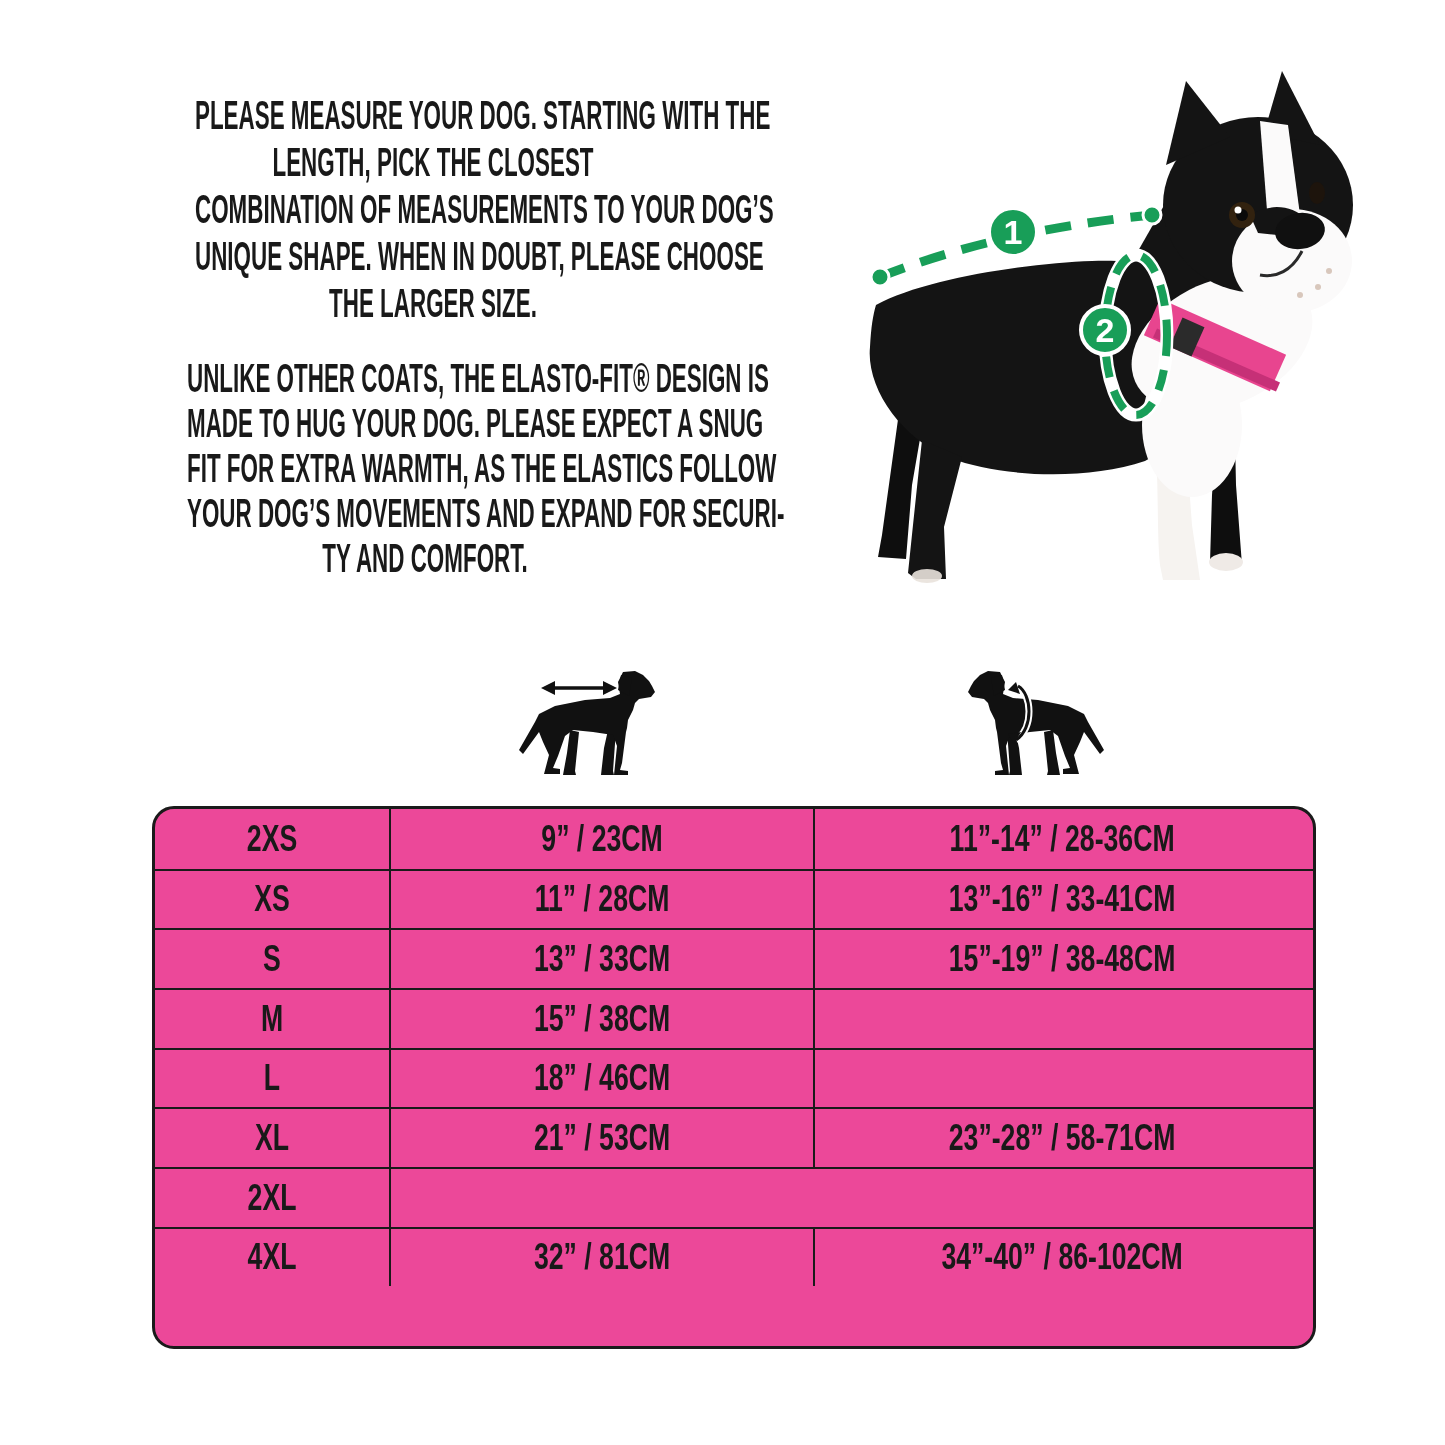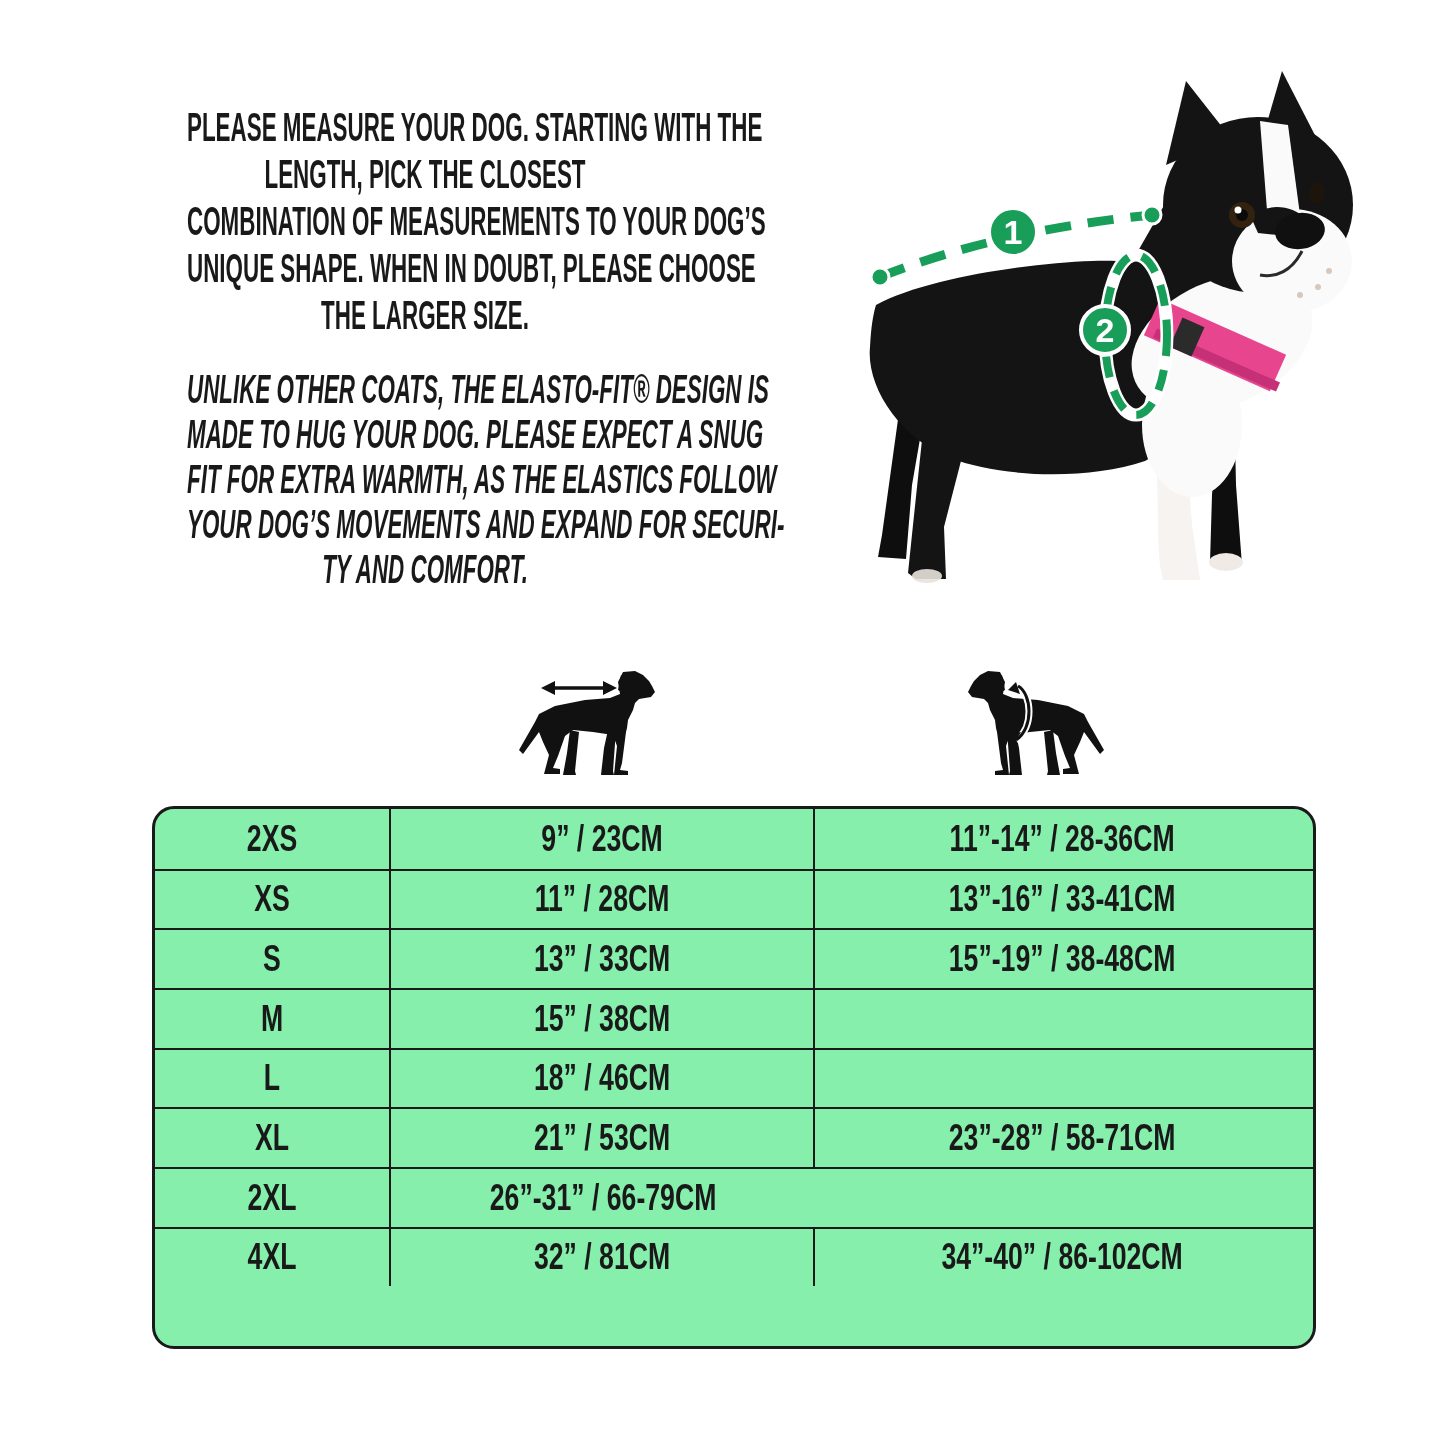"PLEASE MEASURE YOUR DOG. STARTING" .intro { padding-left: none -> 8px; top: 104px -> 92px }
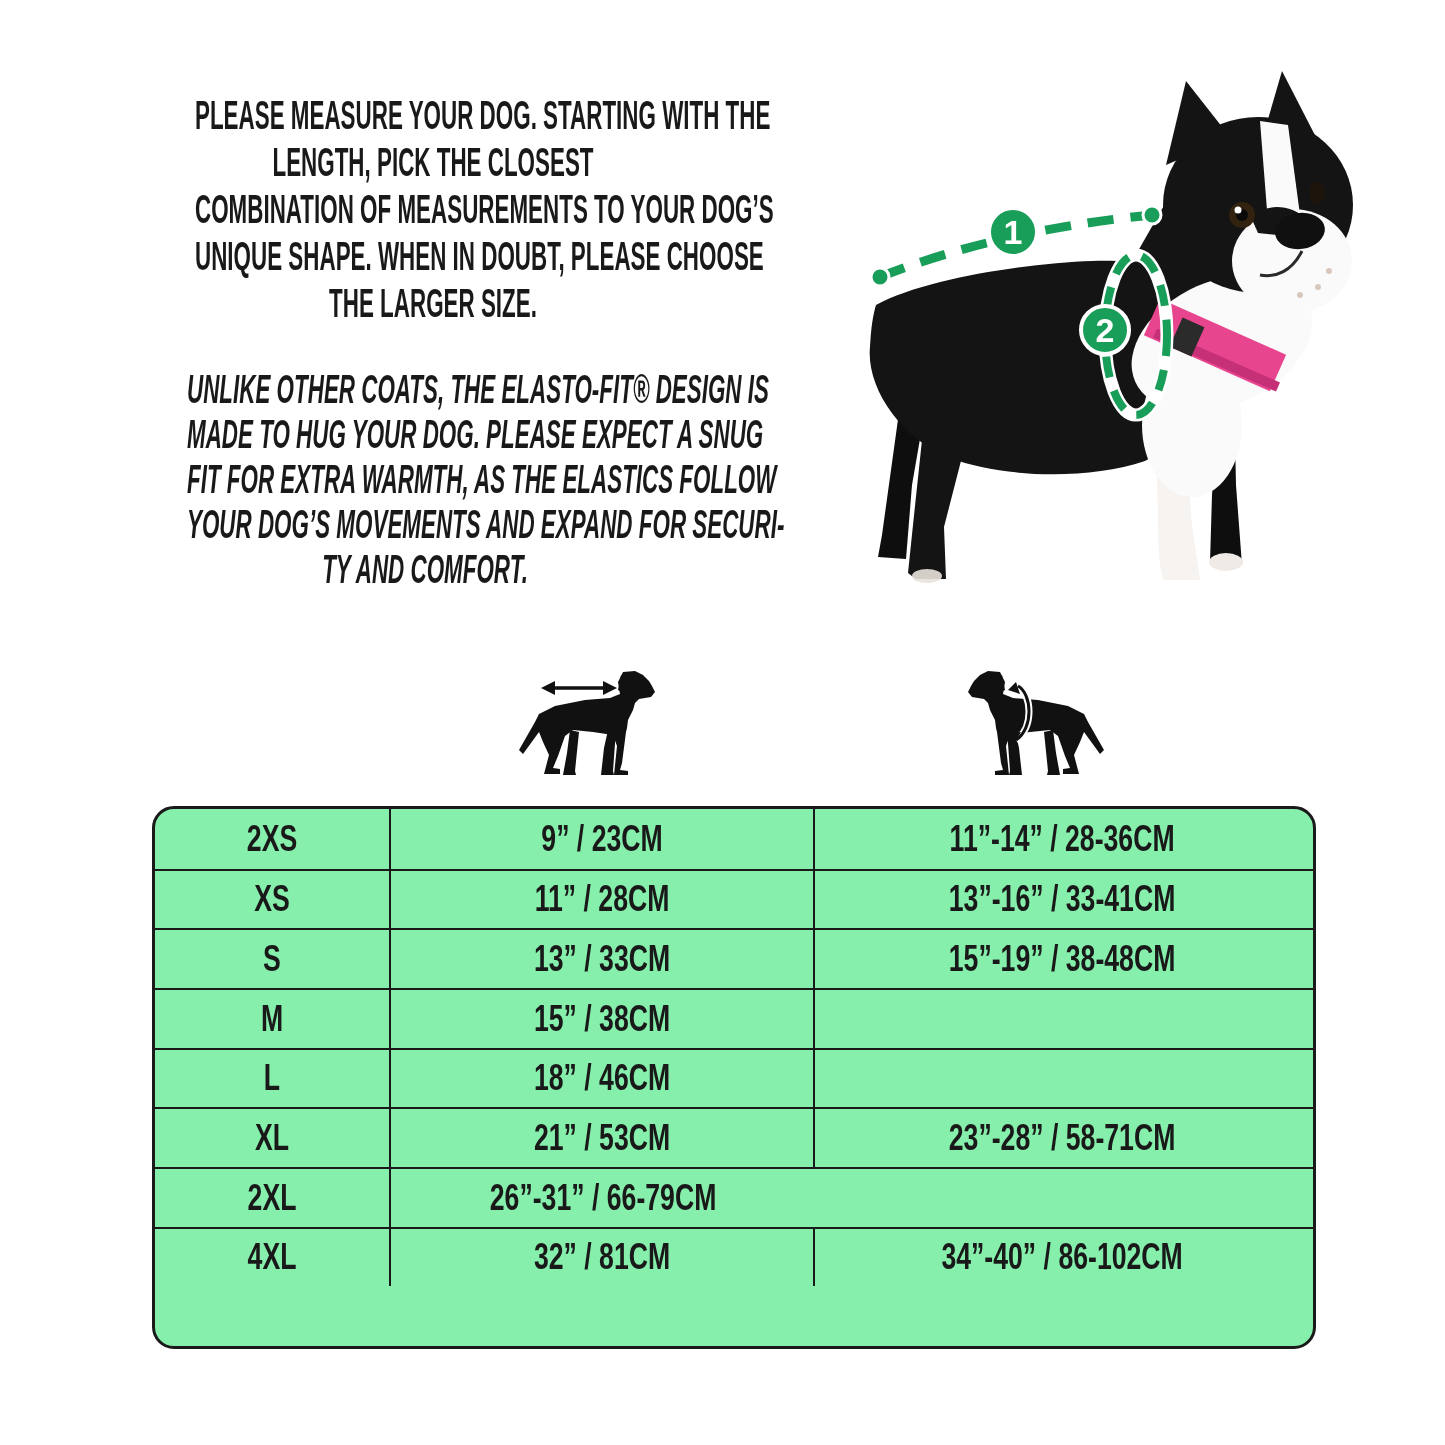"UNLIKE OTHER COATS, THE ELASTO-FIT®" .fitnote { font-style: italic -> none; top: 367px -> 356px }
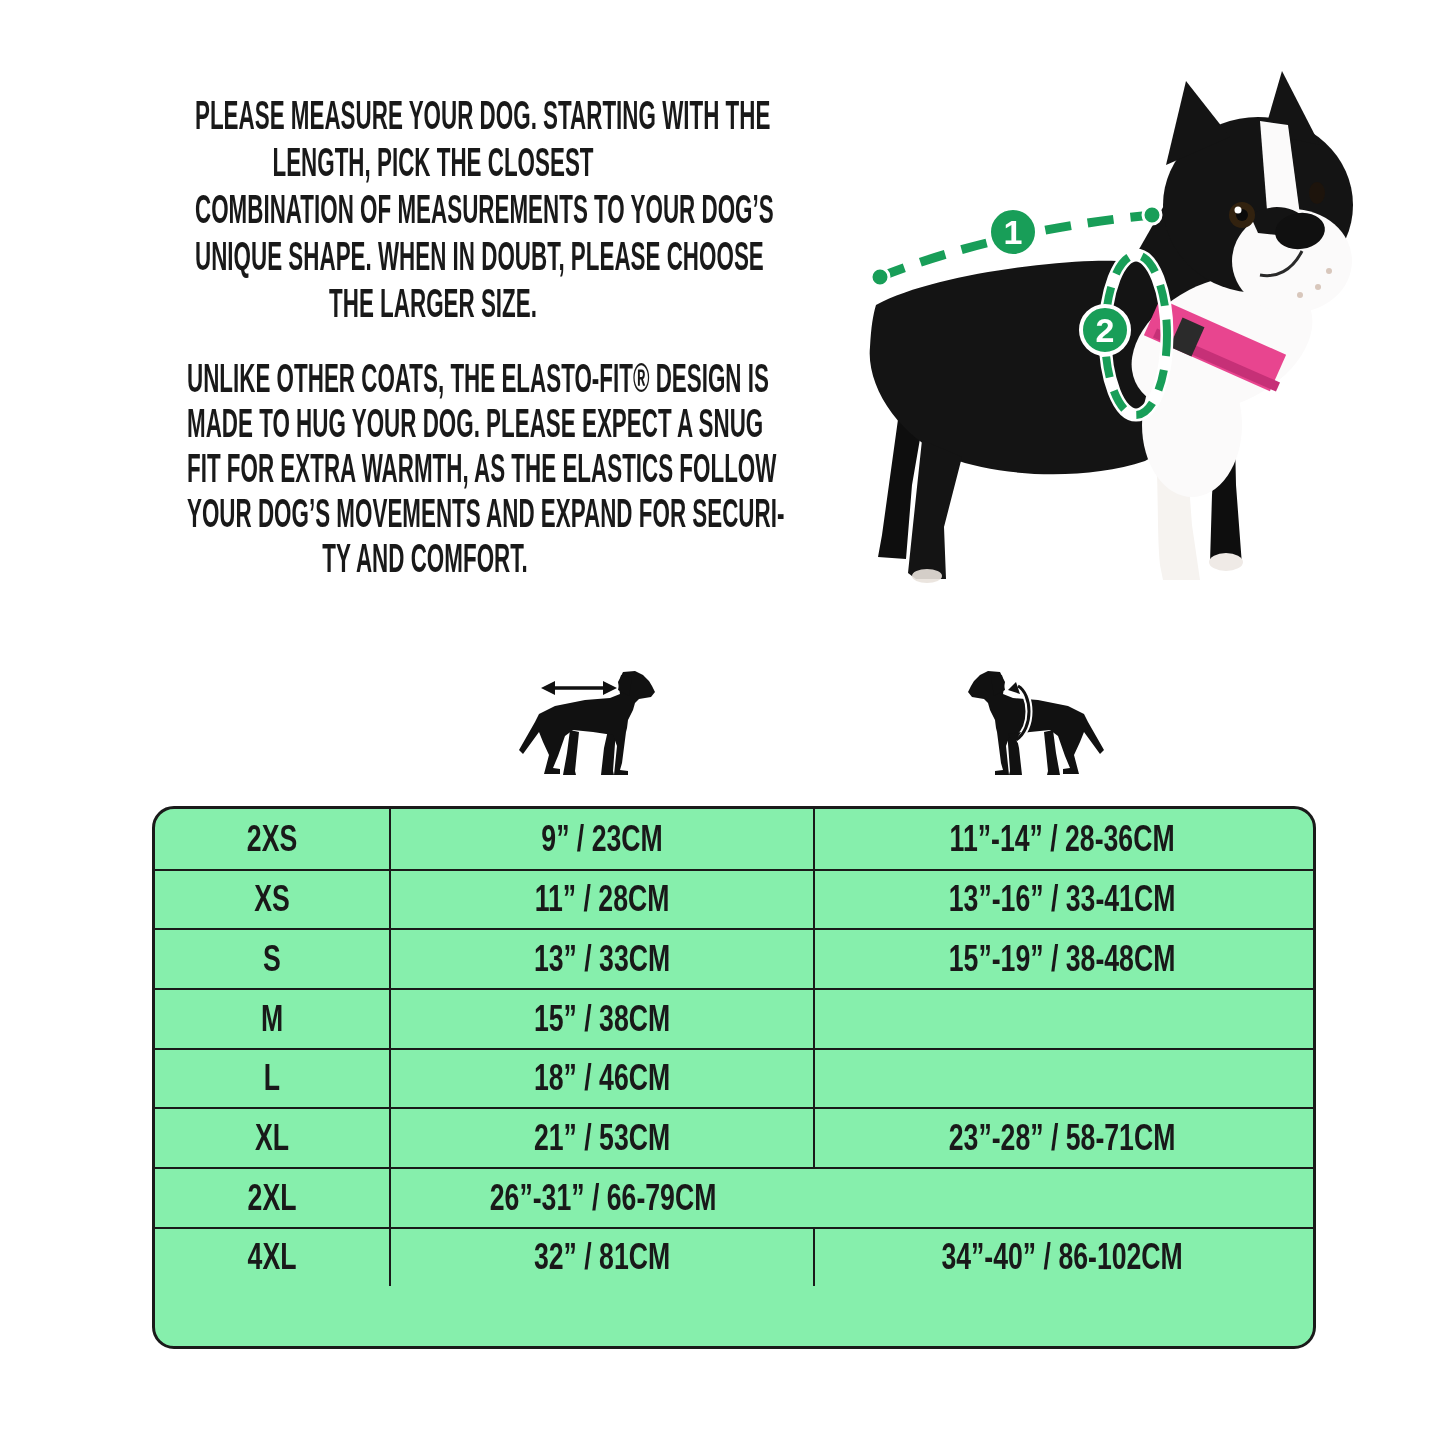"2XS" .size-table { background: #86efac -> #ec4899 }
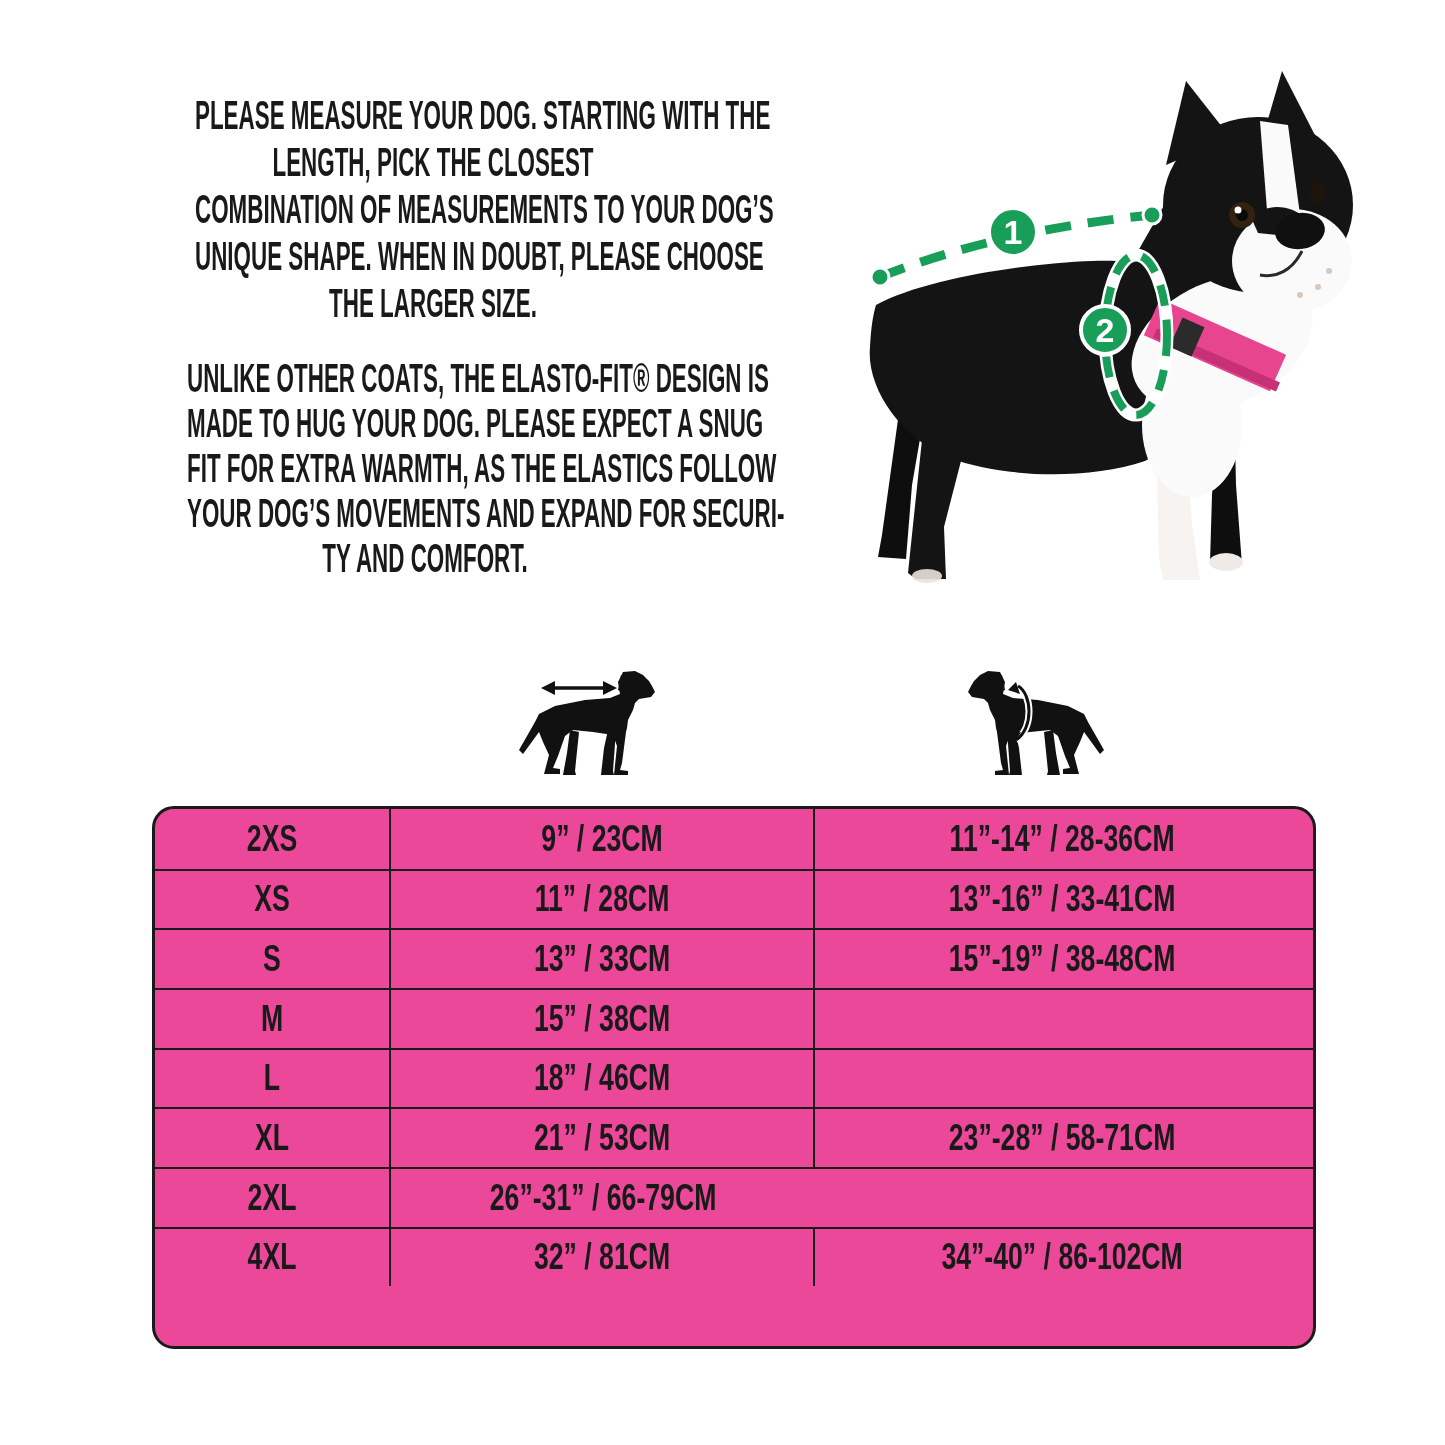"26”-31” / 66-79CM" div.cell { html: <div> <span>26”-31” / 66-79CM</span> </div> -> none }
